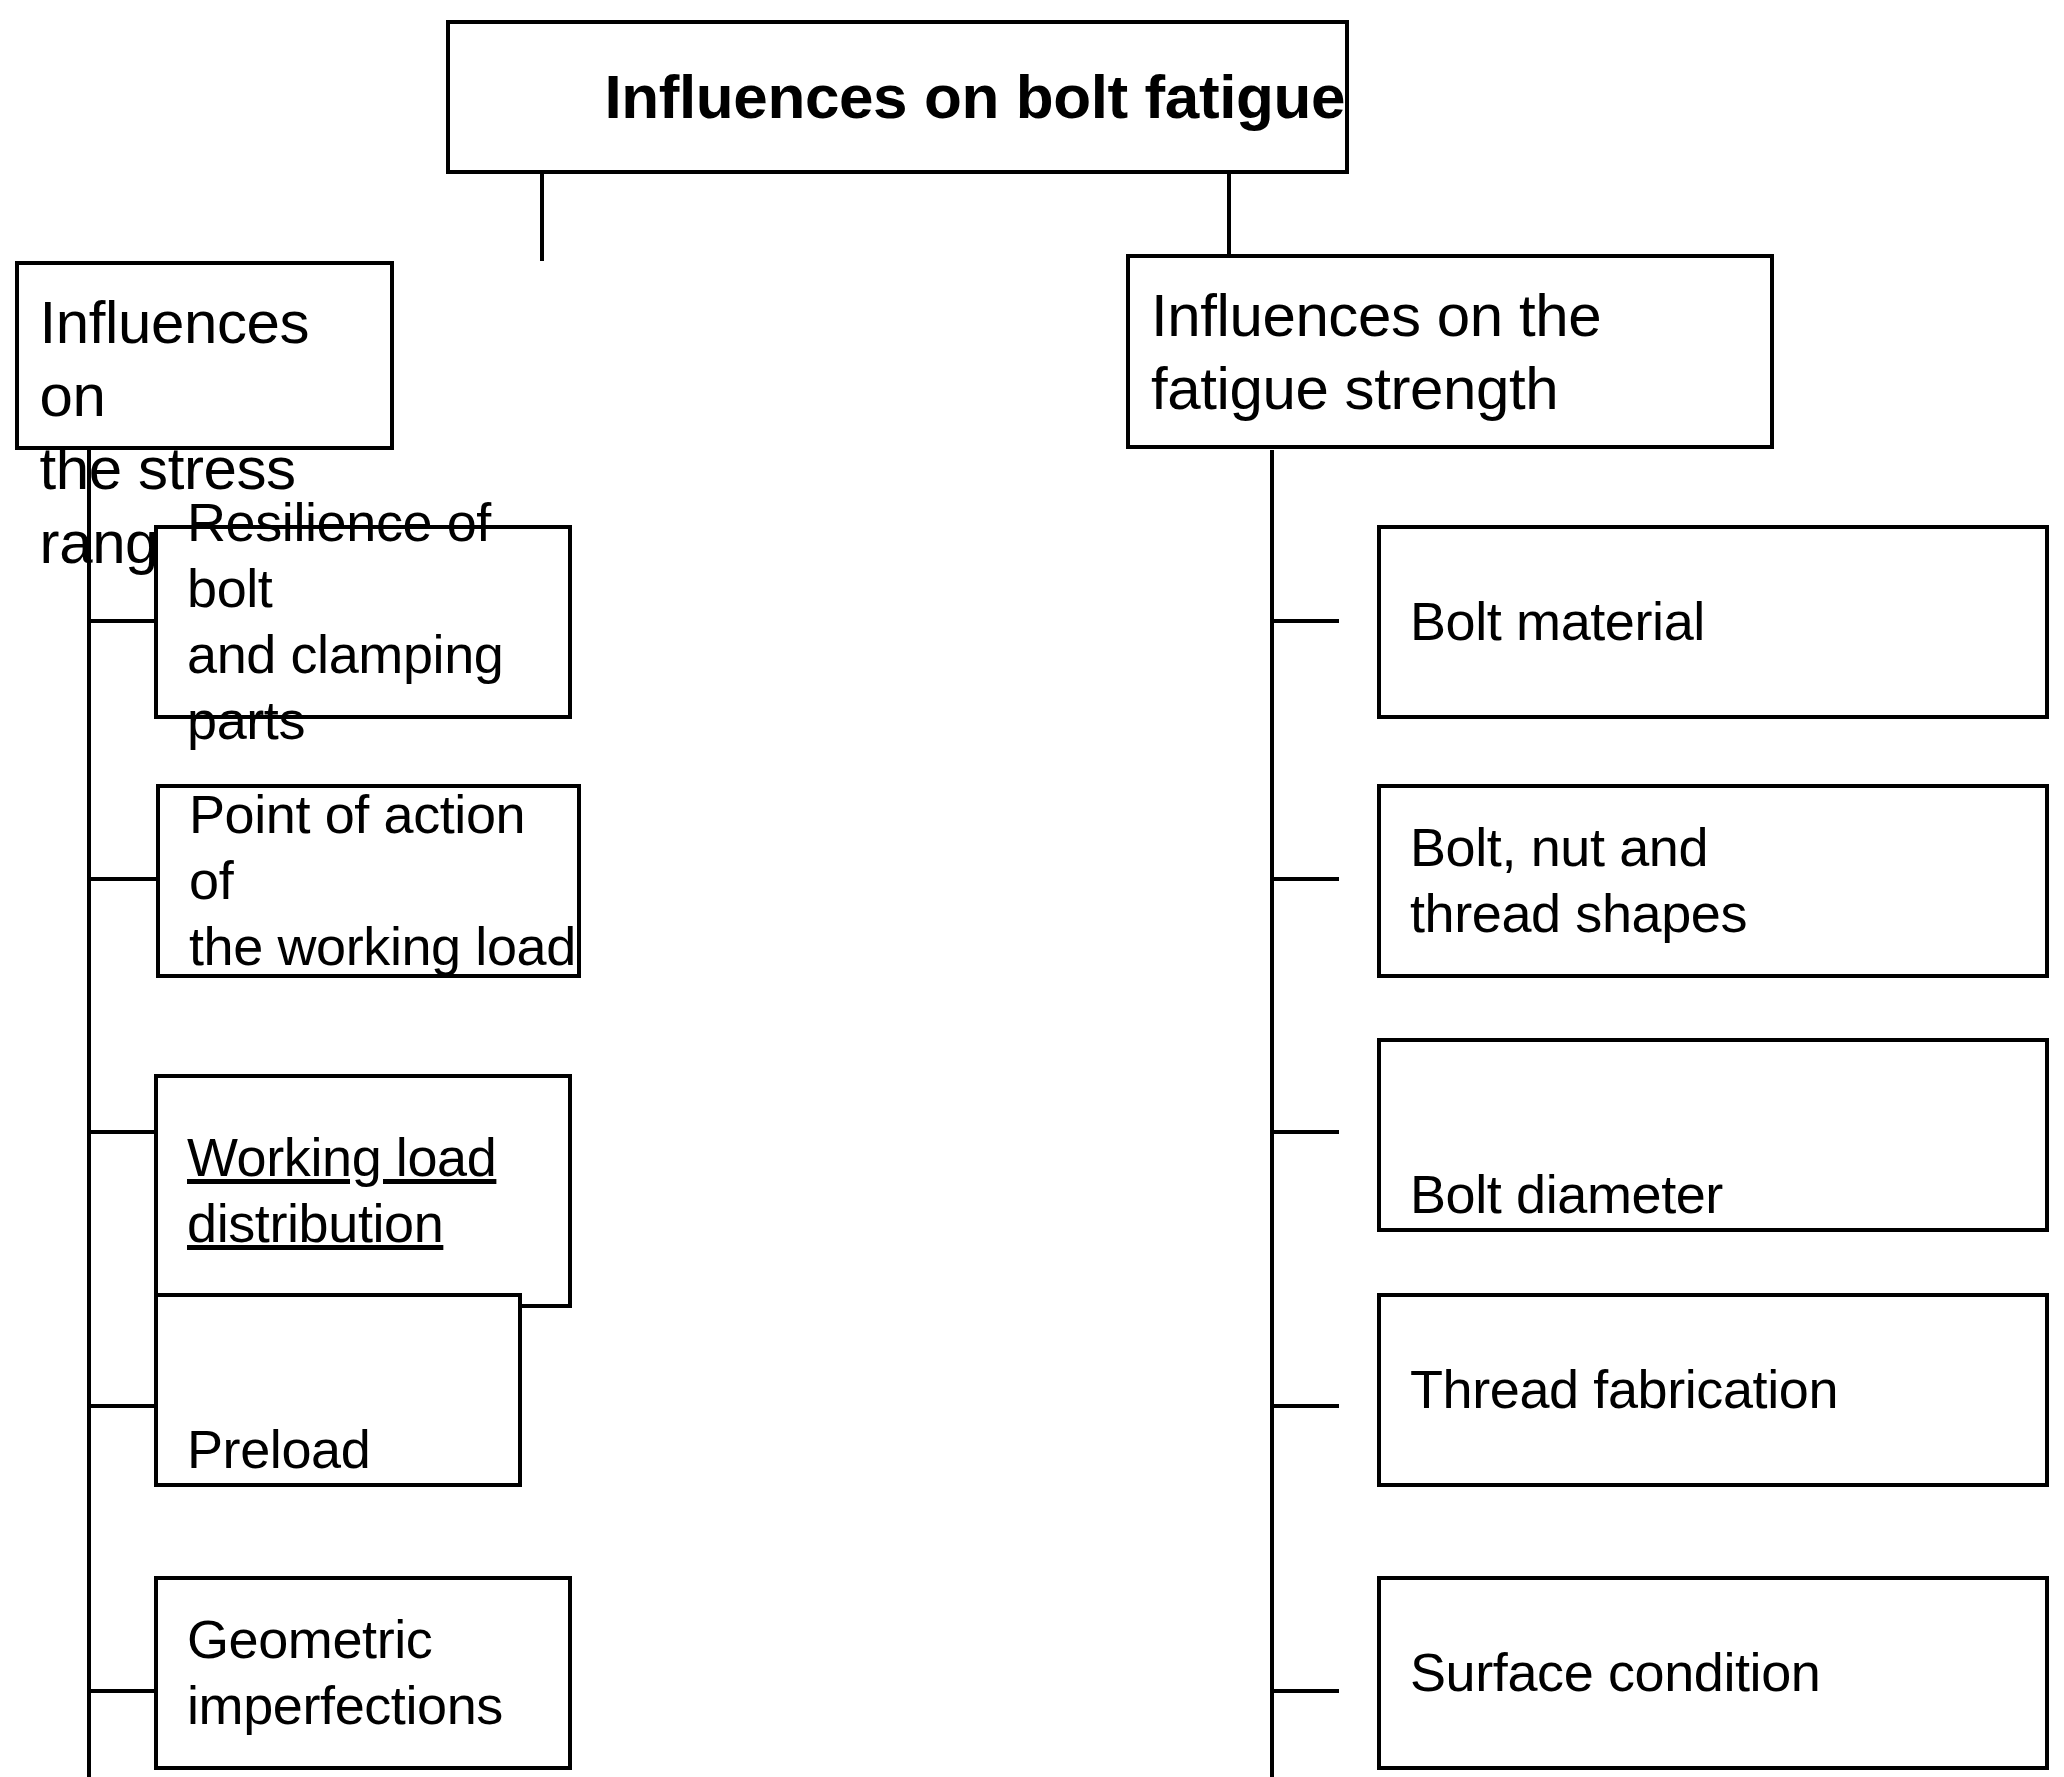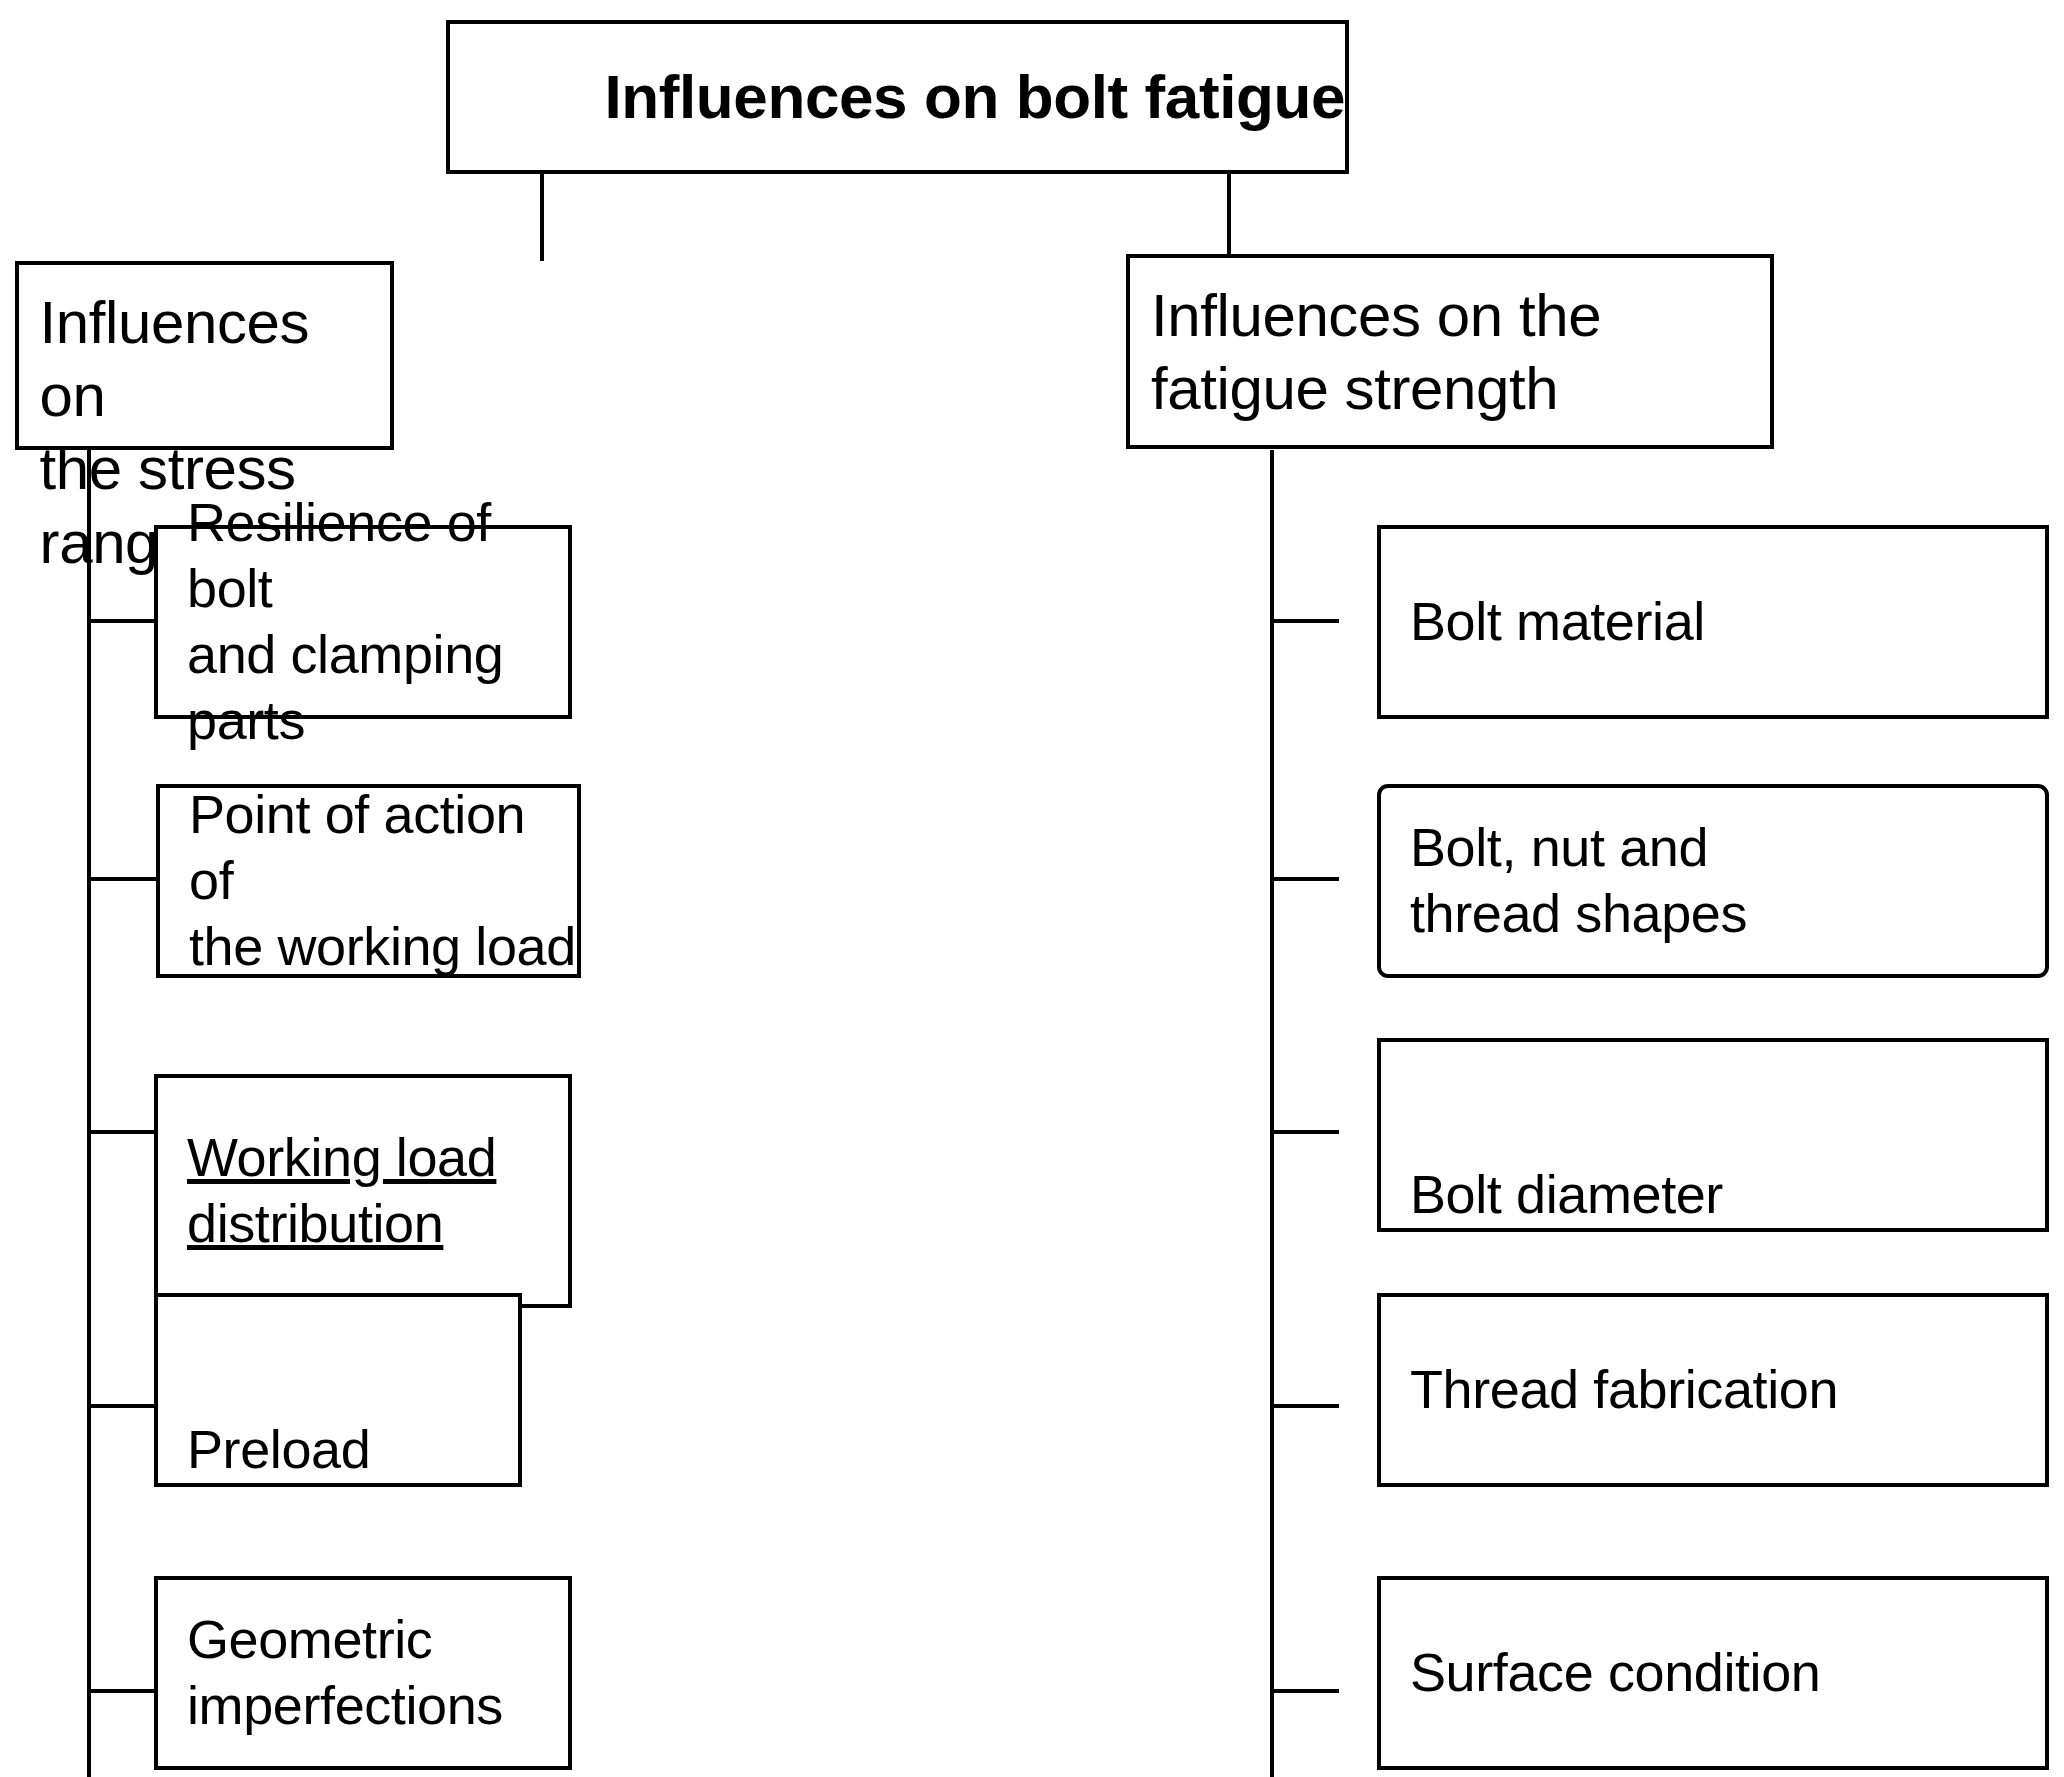"Bolt, nut and" div.node { border-radius: 11px -> none }
